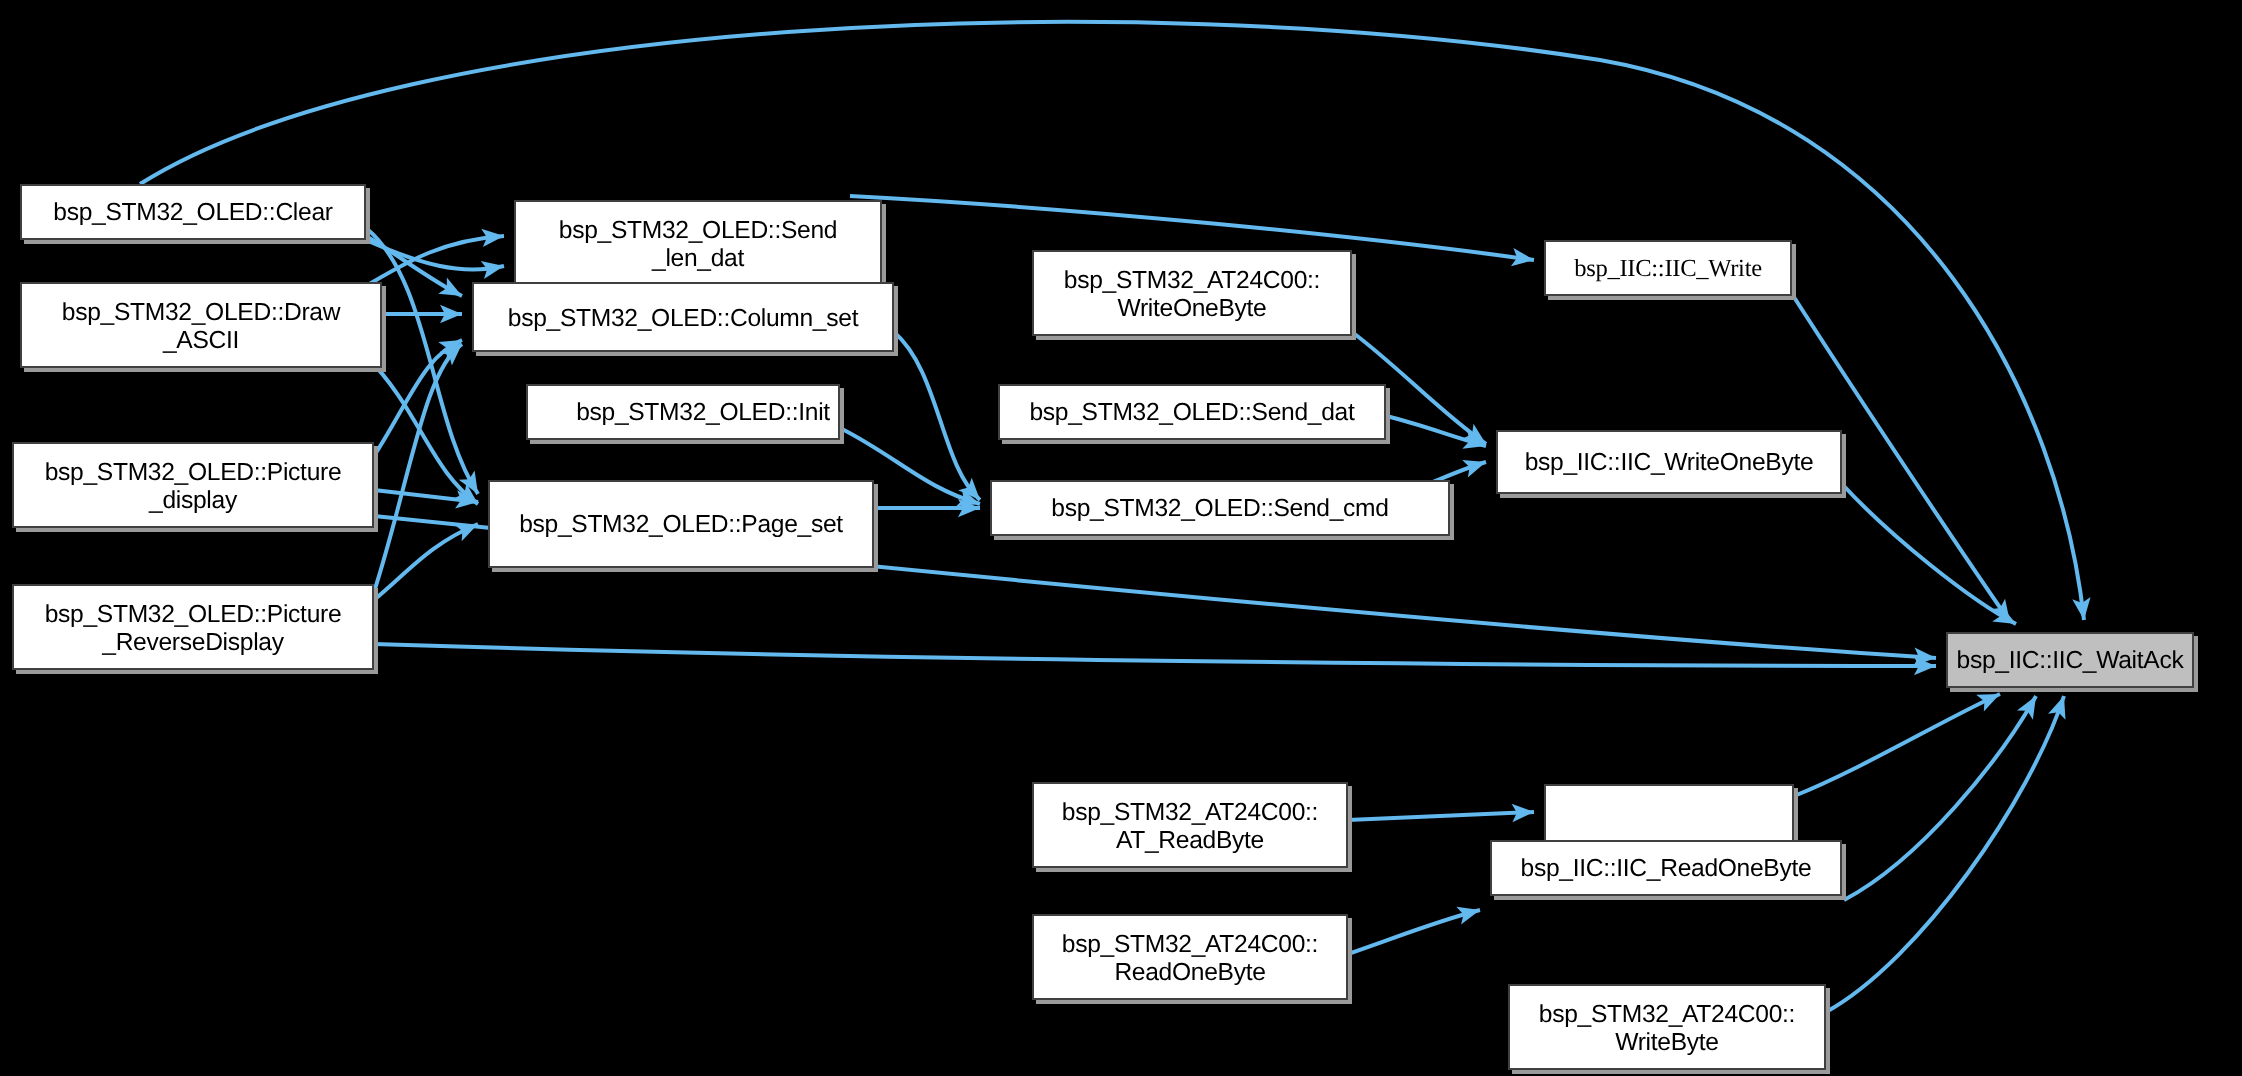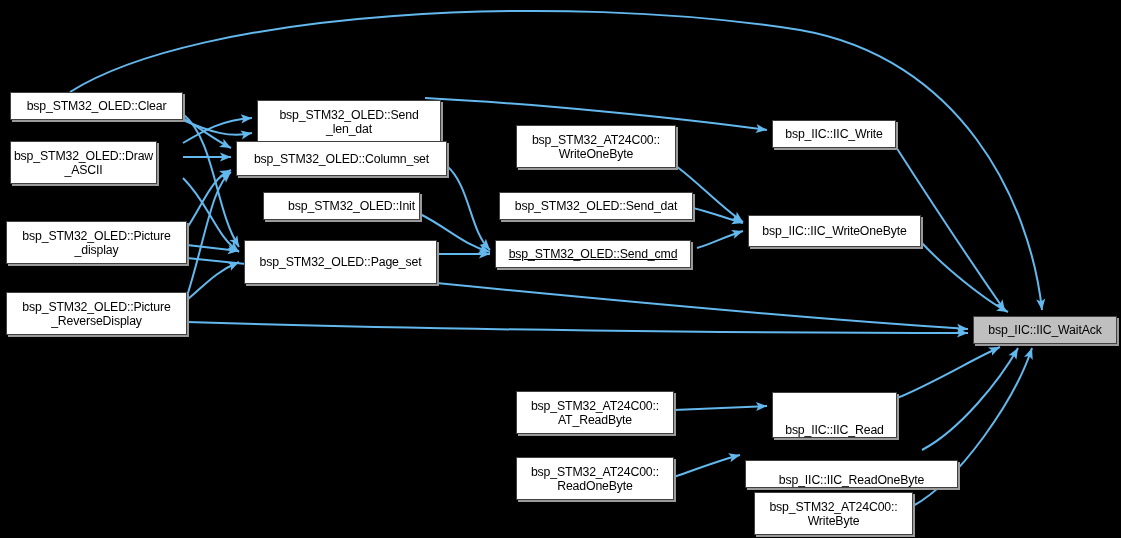"bsp_IIC::IIC_Write" div.node { font-family: none -> Liberation Serif, serif }
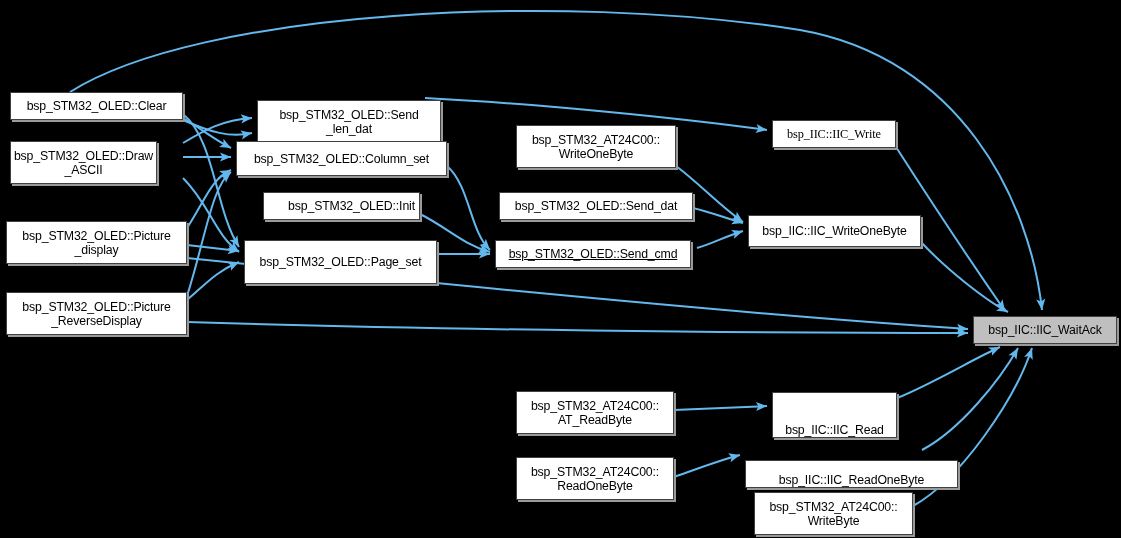"bsp_STM32_OLED::Draw" div.node { width: 147px -> 181px }
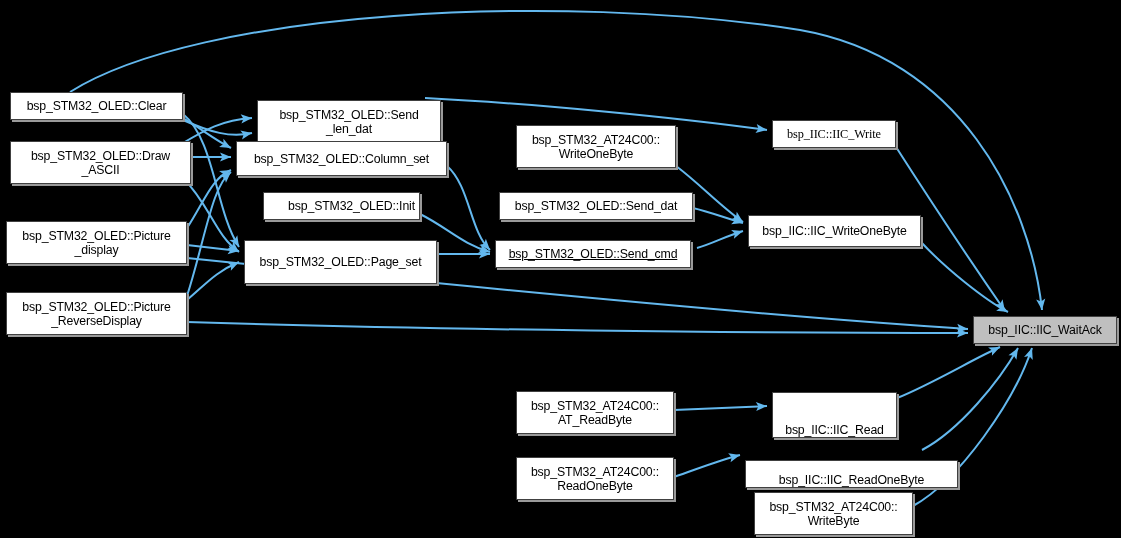"bsp_STM32_OLED::Send_cmd" div.node { text-decoration: underline -> none; width: 196px -> 230px }
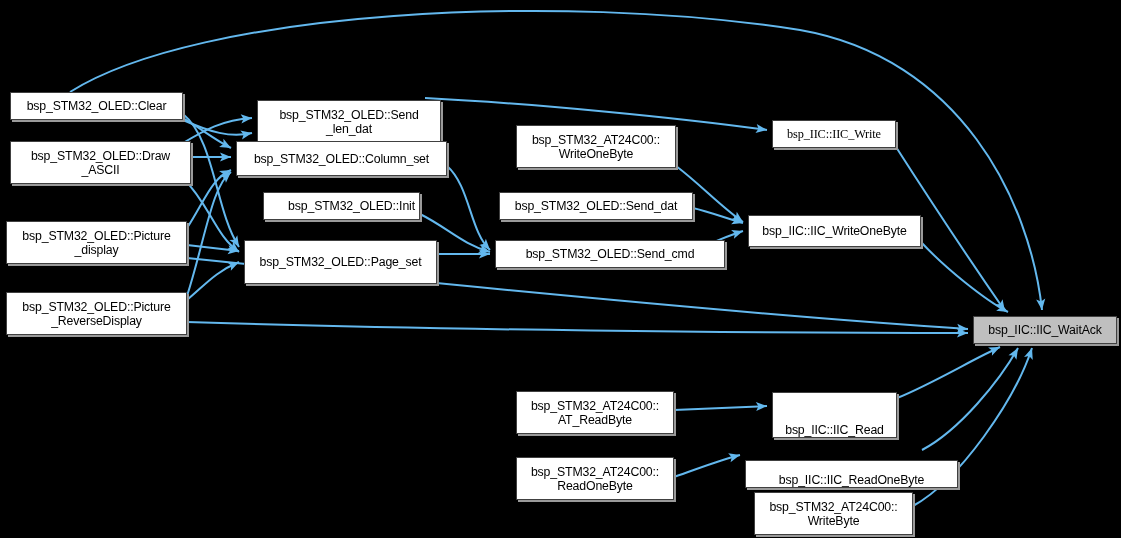"bsp_IIC::IIC_WaitAck" div.node { width: 144px -> 124px }
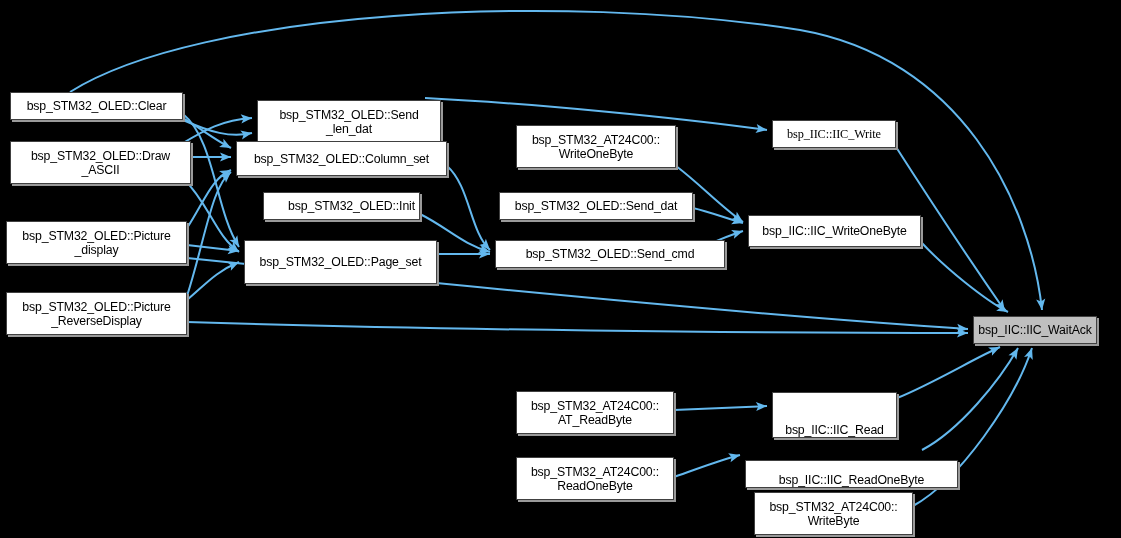"bsp_IIC::IIC_ReadOneByte" div.node { align-items: flex-end -> none; top: 460px -> 420px; width: 213px -> 176px }
